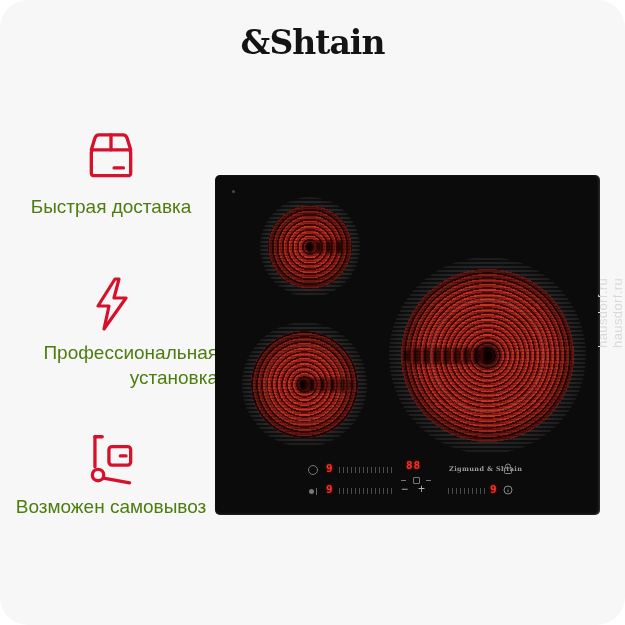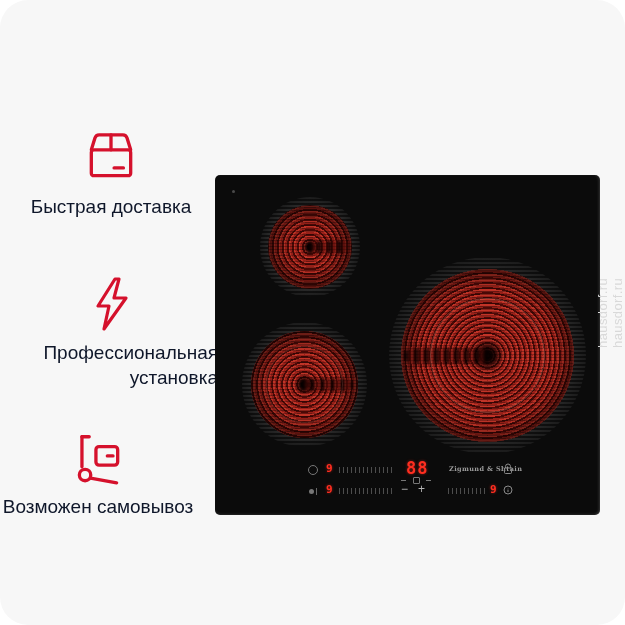"&Shtain" span.l2 { html: none -> <span>&amp;Shtain</span> }
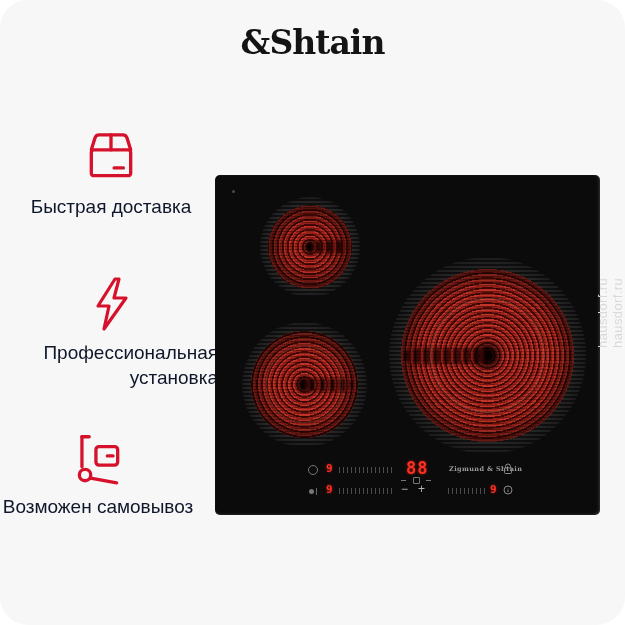"Быстрая доставка" .feature .flabel { color: #0f172a -> #4d7c0f }
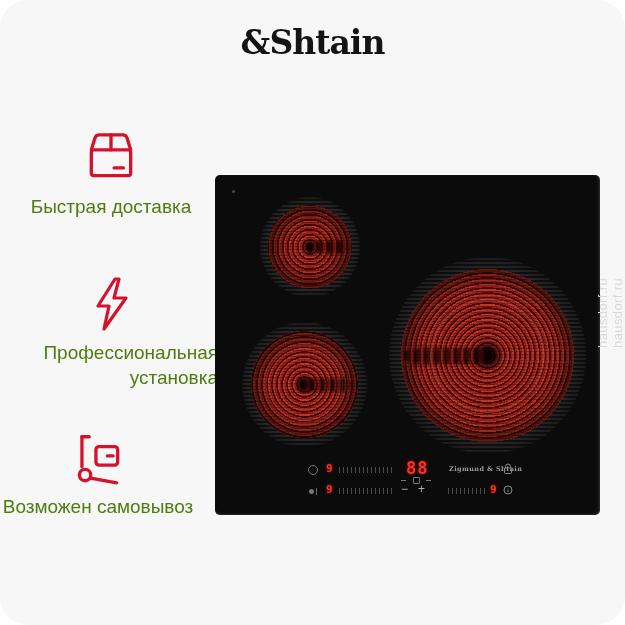"88" .seg.big { font-size: 17px -> 11px }
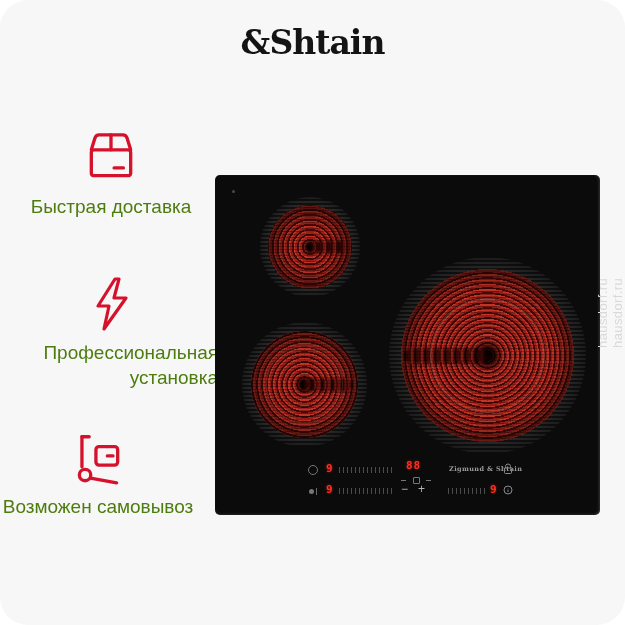"Возможен самовывоз" #feat3 { left: 0 -> 13px }
